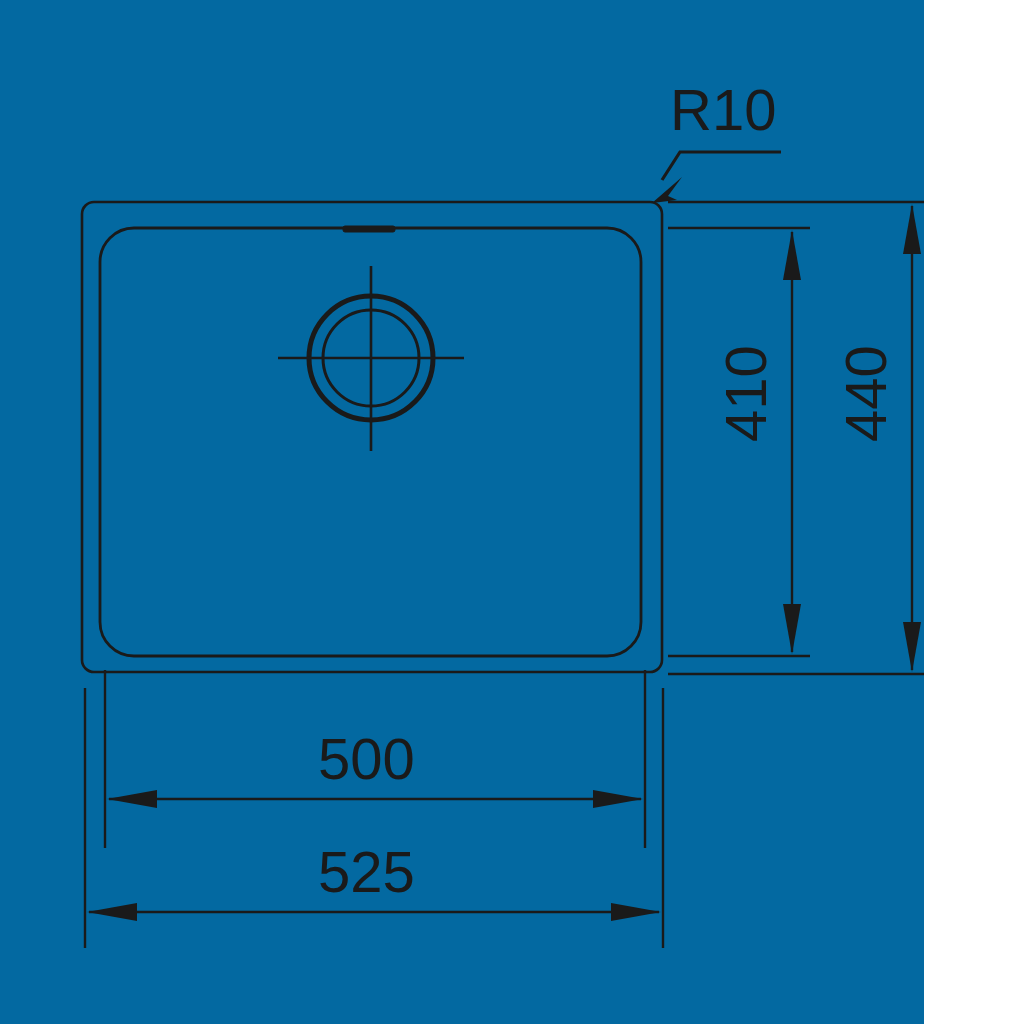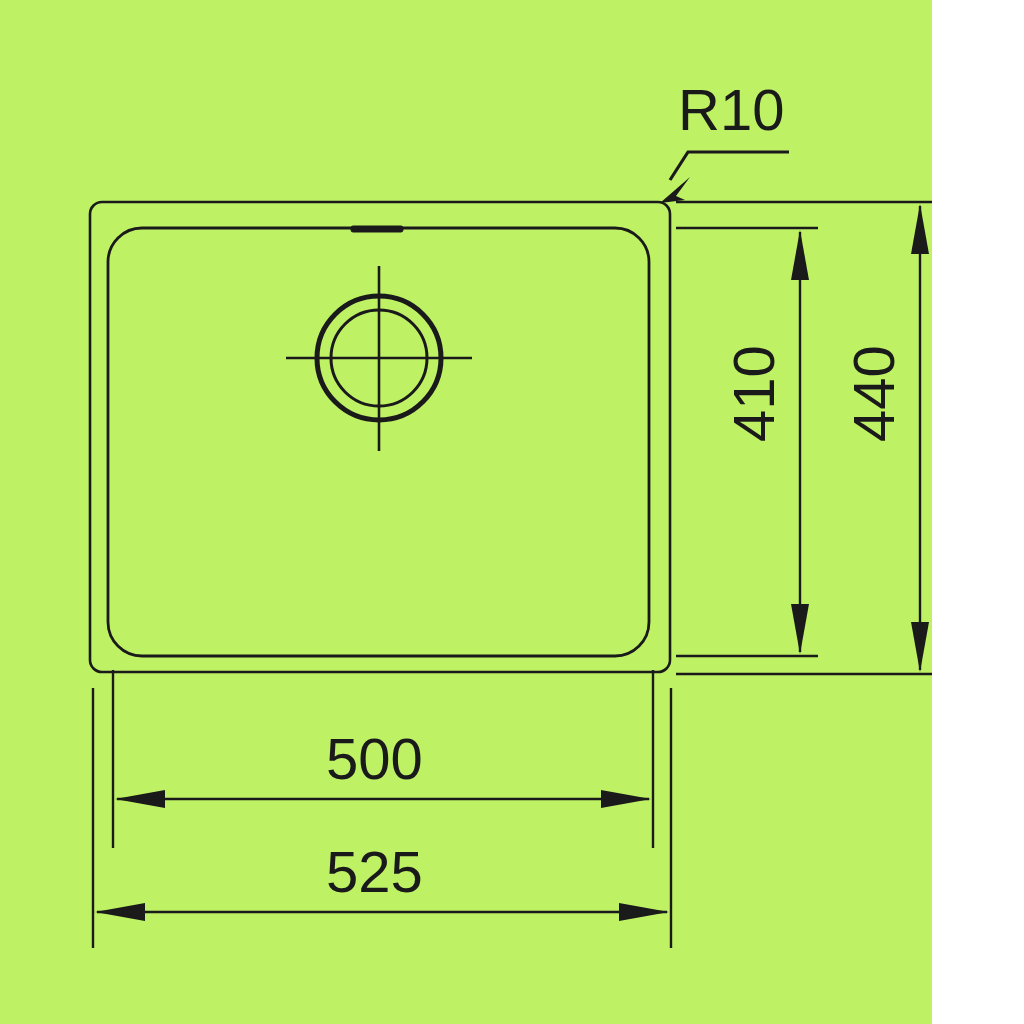"R10" #drawing-root { background: #bef264 -> #0369a1; padding-left: 8px -> none }
